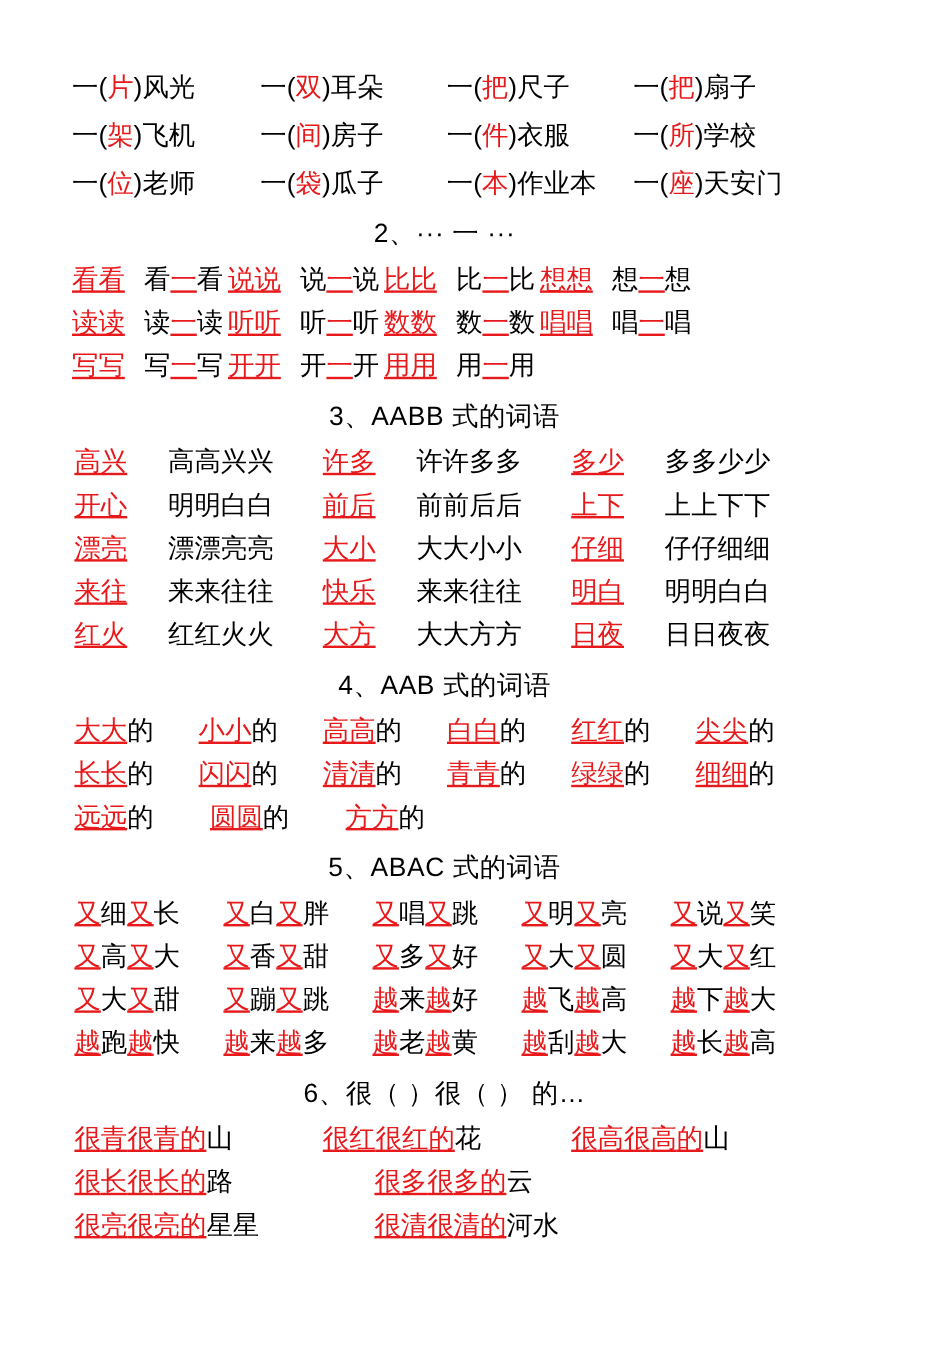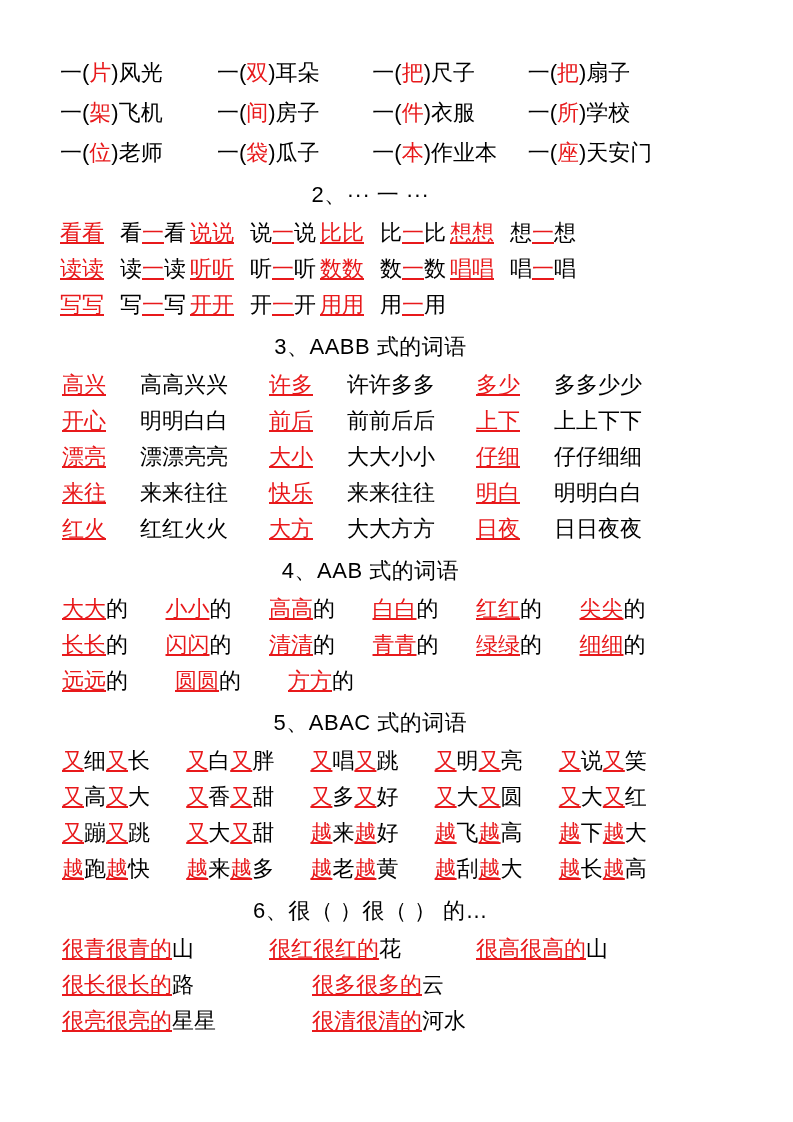"又蹦又跳" div.cell { order: before "又大又甜" -> after "又大又甜" }
